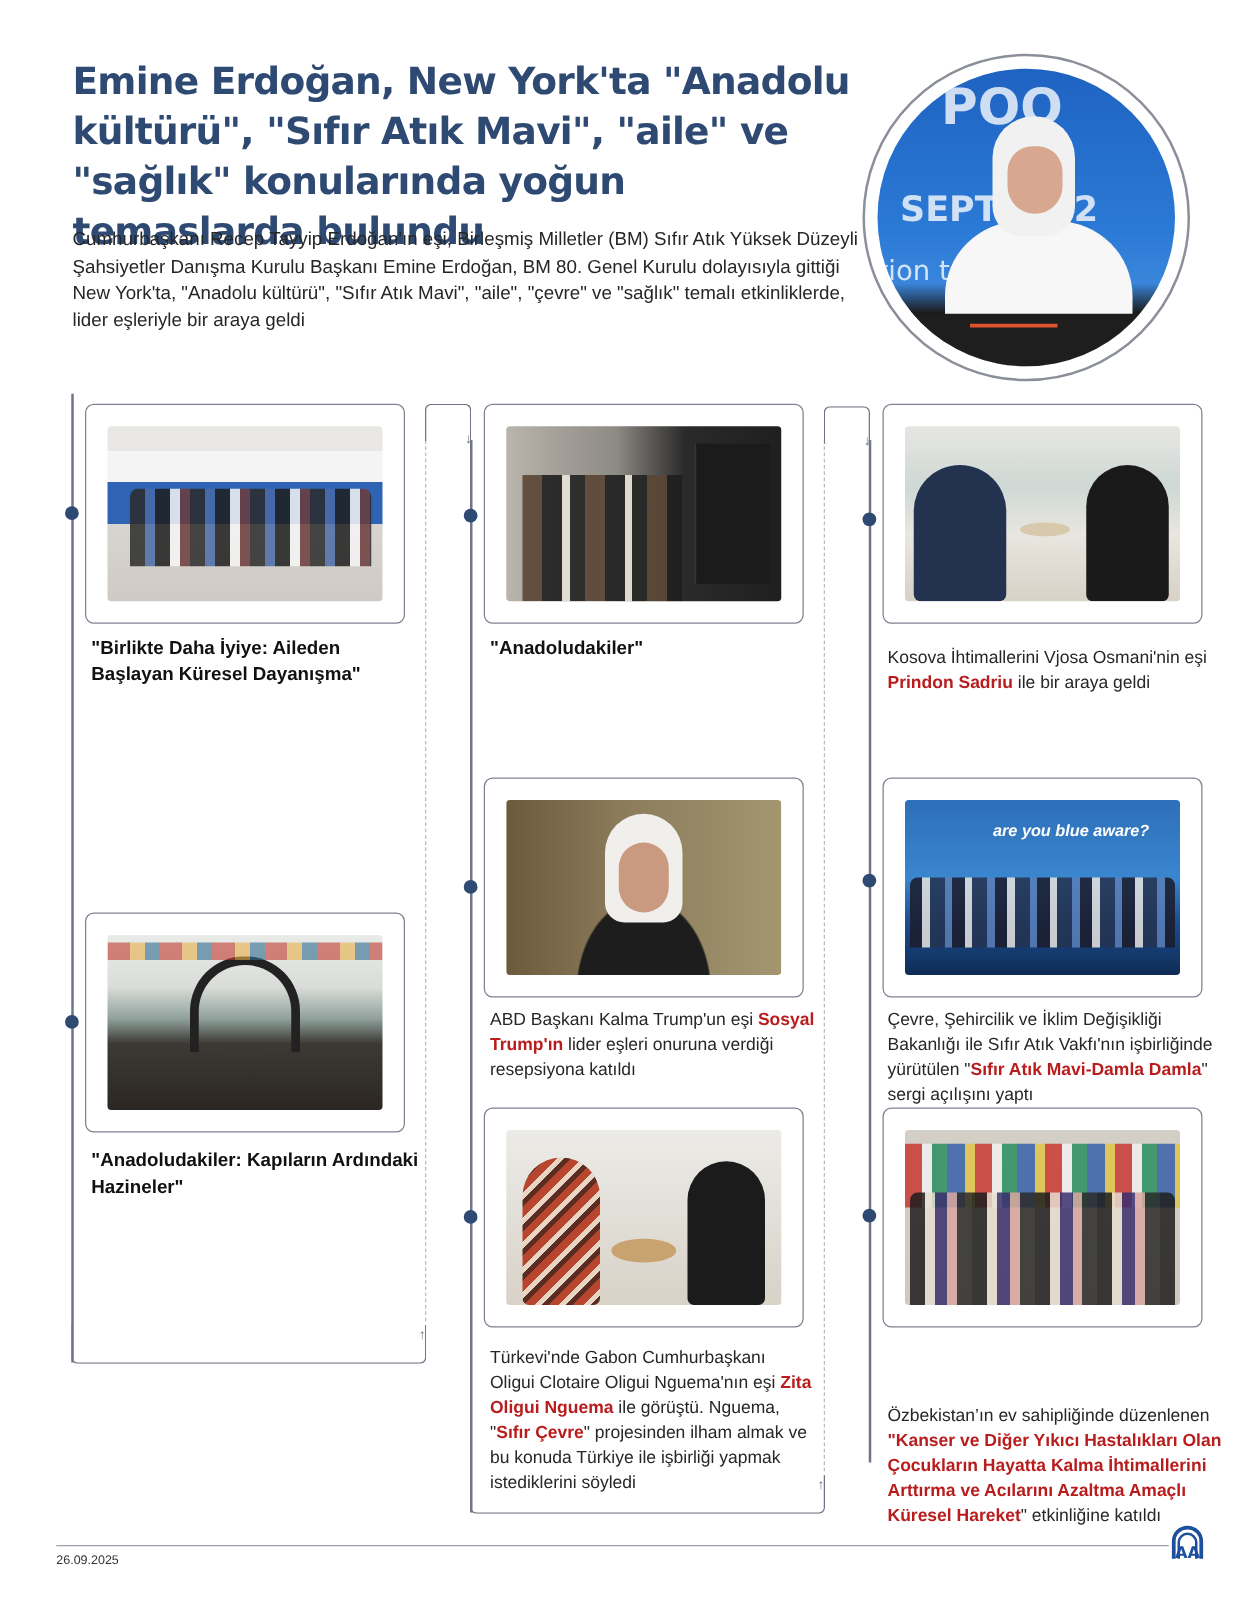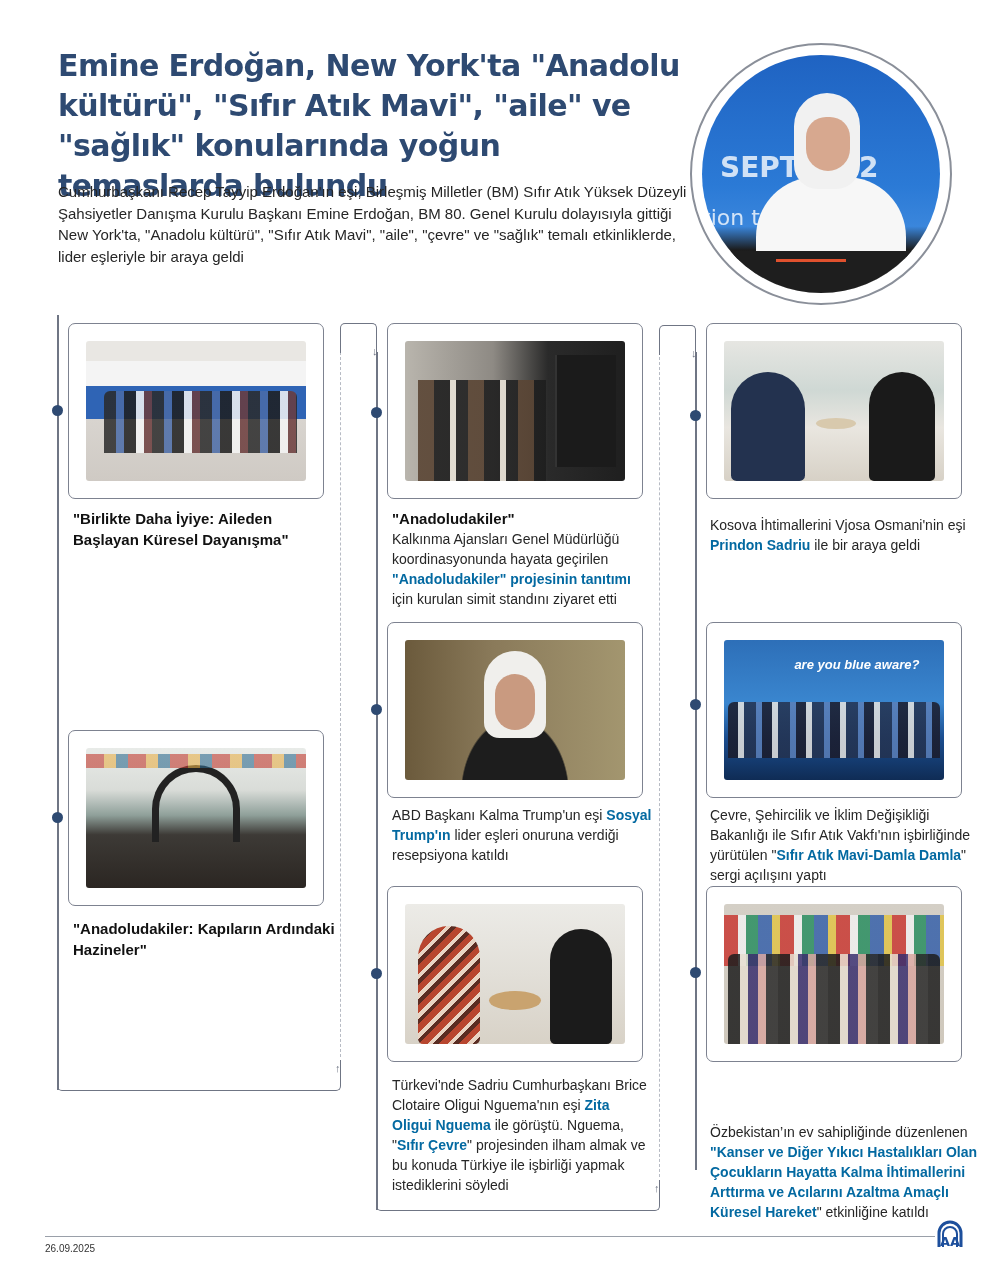"Y POO" span.hero-txt { html: none -> <span>Y POO</span> }
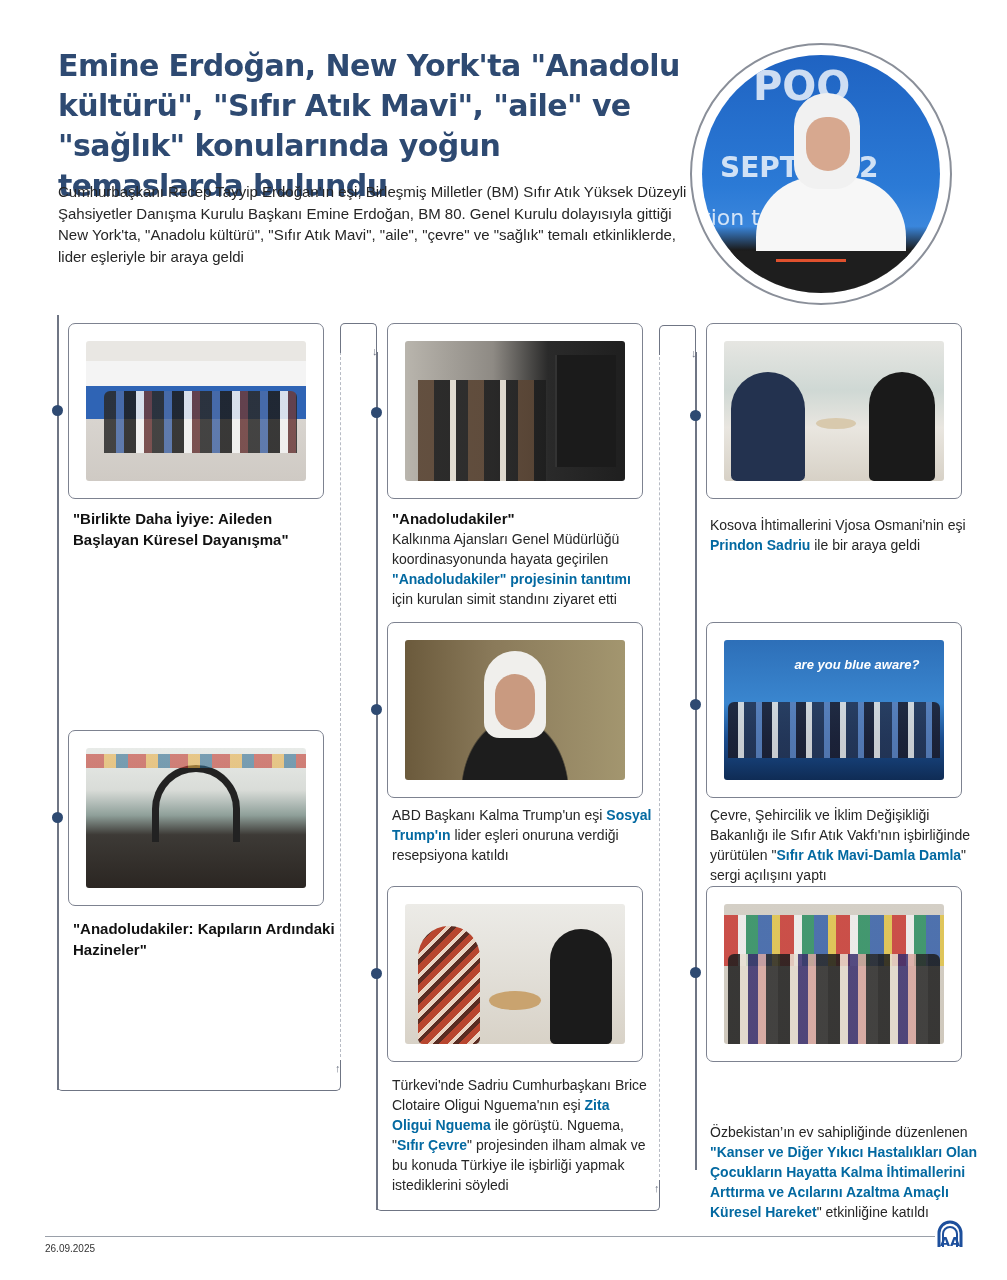"Kalkınma Ajansları Genel Müdürlüğü" div { html: <div><span>Kalkınma Ajansları Genel Müdürlüğü koordinasyonunda hayata geçirilen </span><b>"Anadoludakiler" projesinin tanıtımı</b><span> için kurulan simit standını ziyaret etti</span></div> -> none }
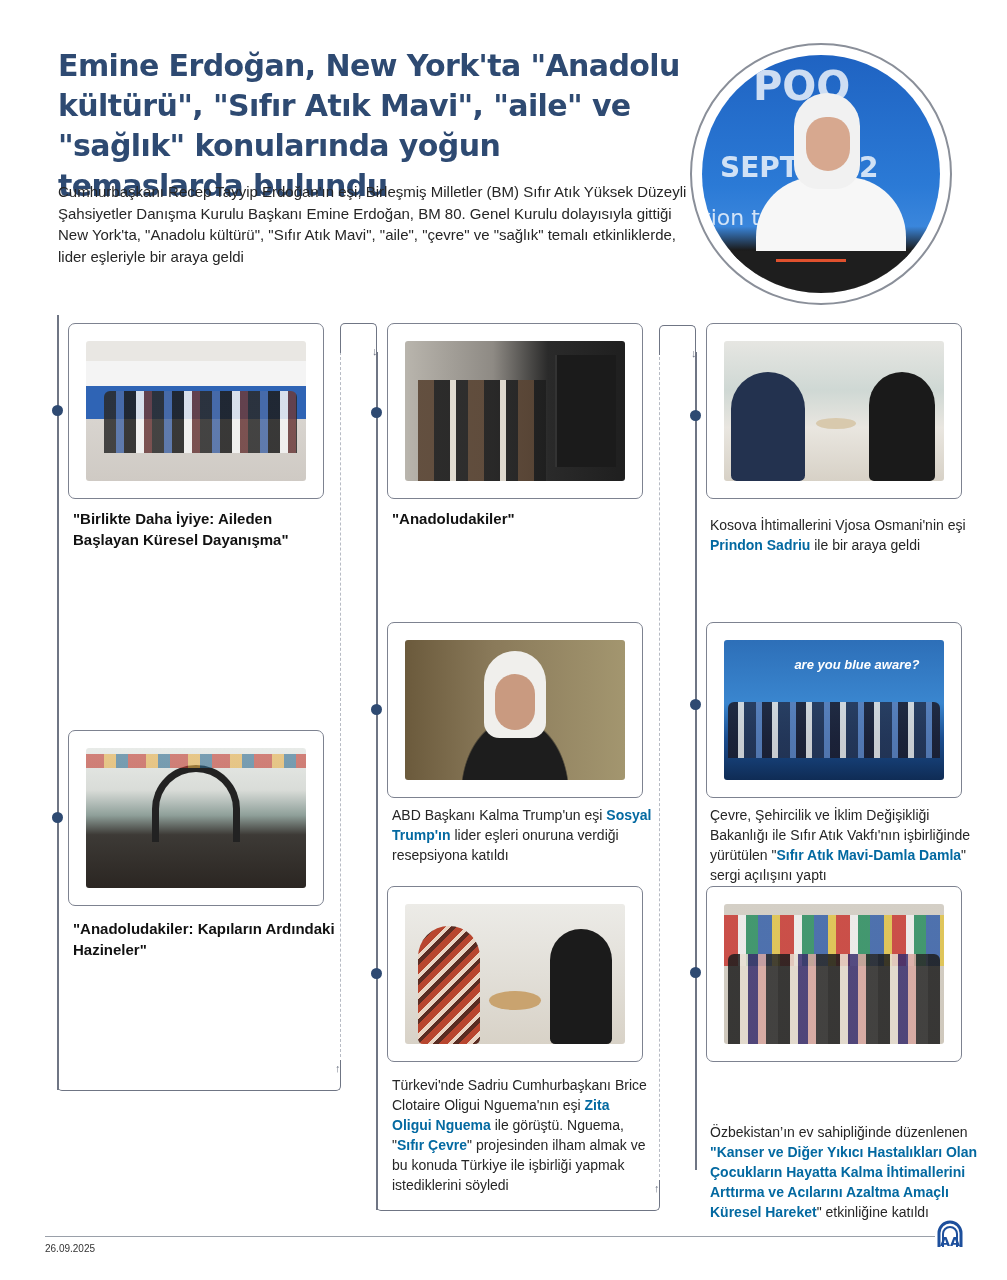"Prindon Sadriu" .caption b { color: #0369a1 -> #b91c1c }
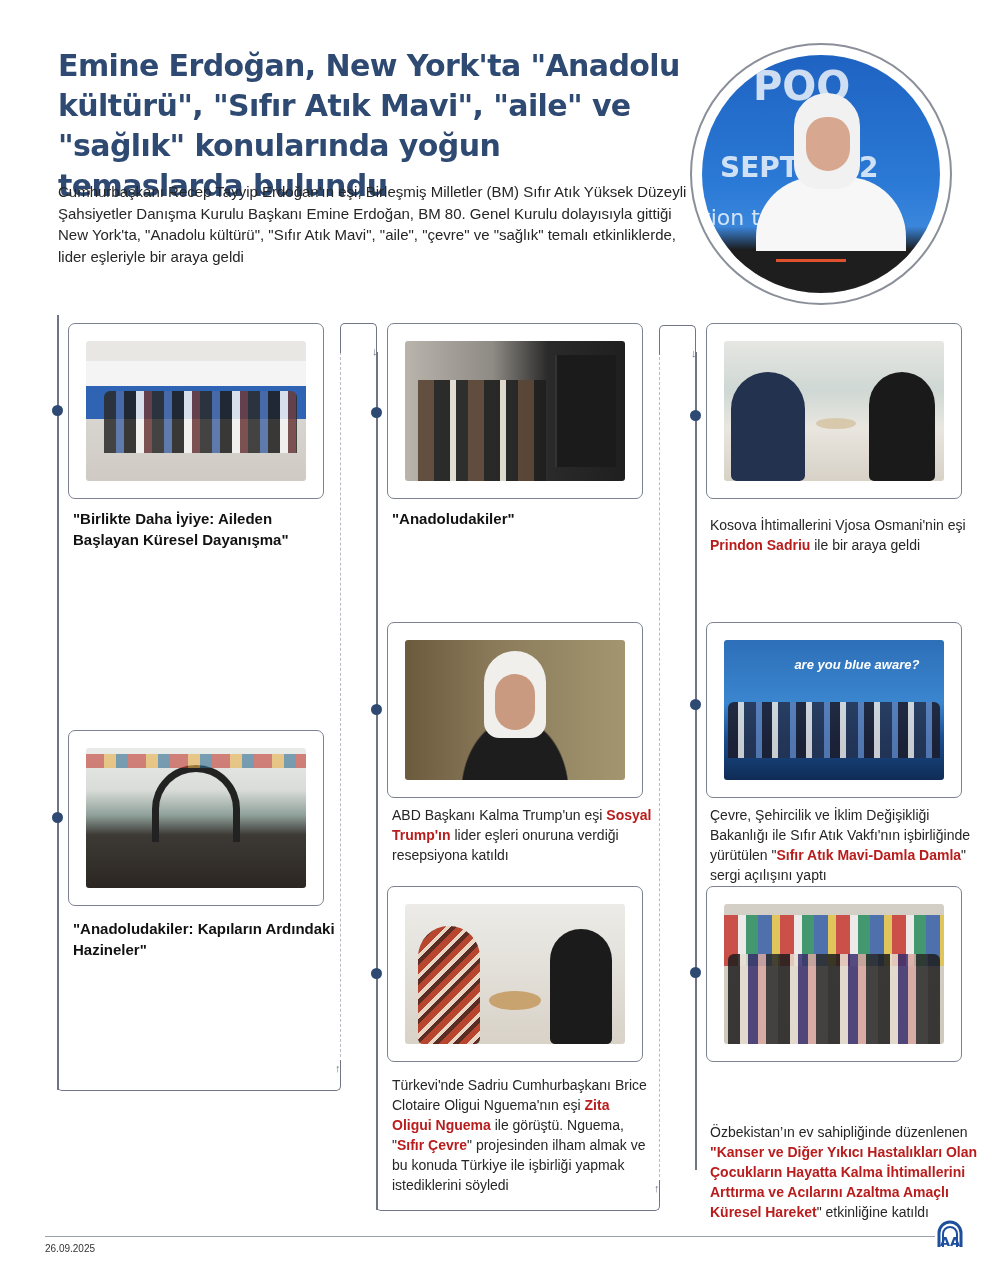"Türkevi'nde Sadriu Cumhurbaşkanı Brice" span { text: Sadriu Cumhurbaşkanı Brice -> Gabon Cumhurbaşkanı Oligui }
